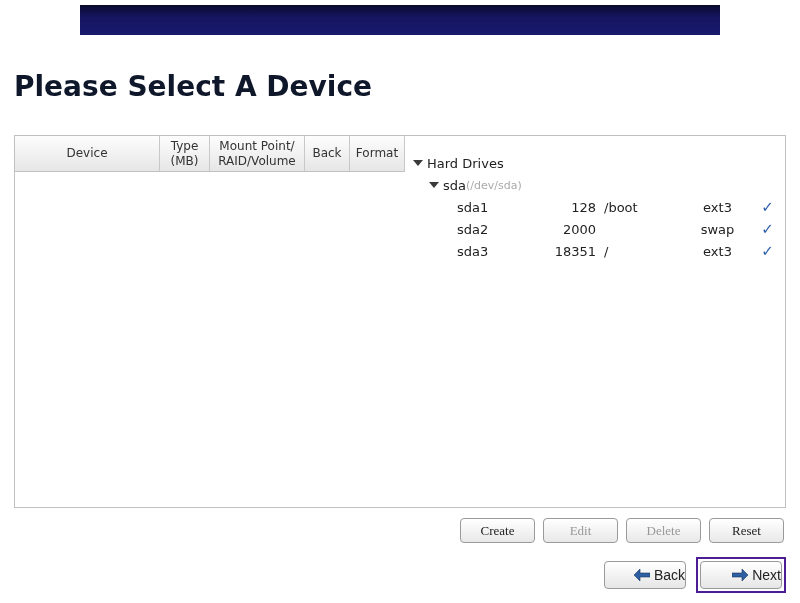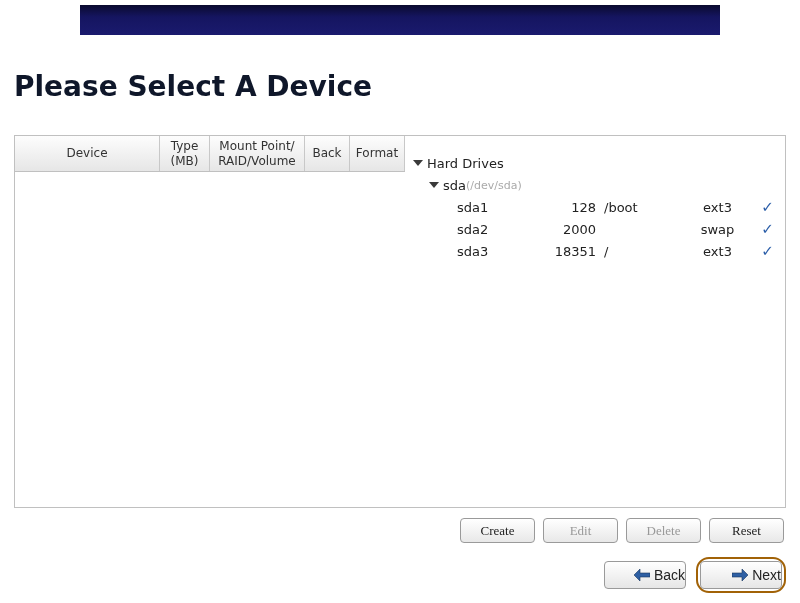"Next" .highlight-box { border: 2px solid #a16207 -> 2px solid #4c1d95; border-radius: 13px -> 0 }
